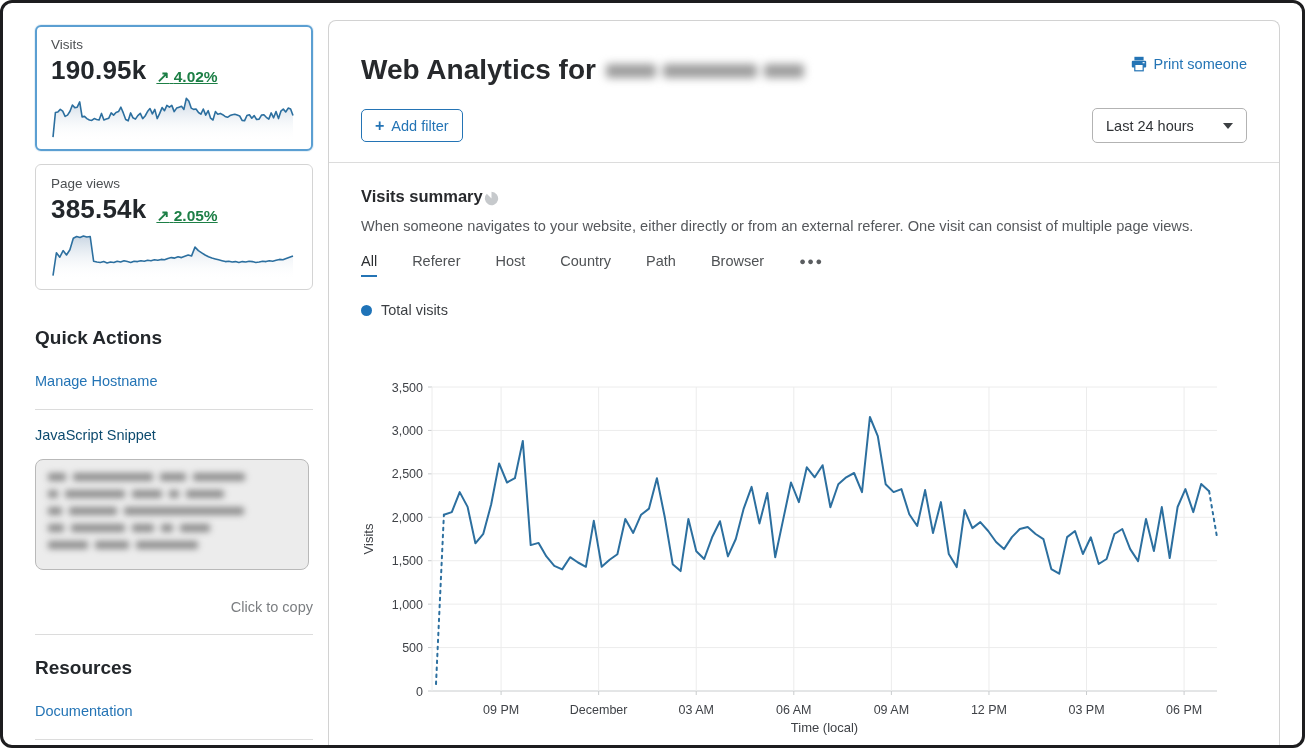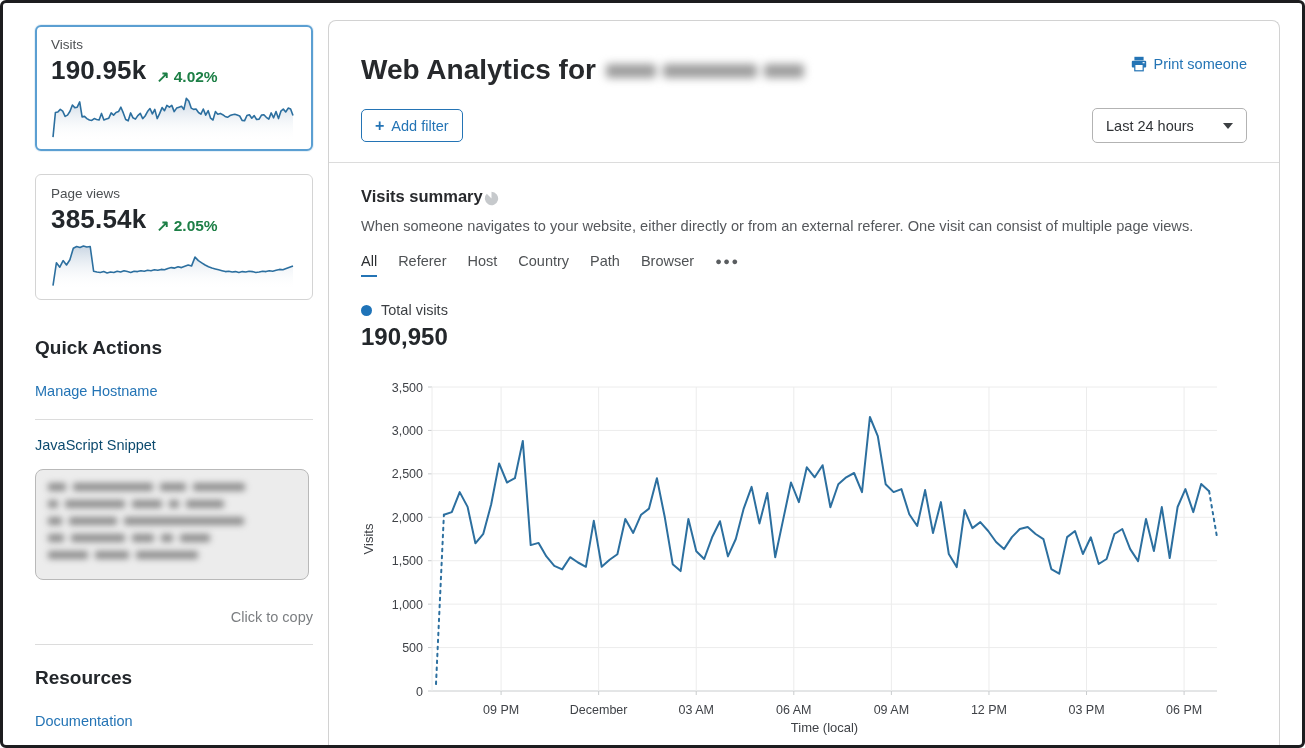"Visits" .frame { border-radius: 6px -> 12px }
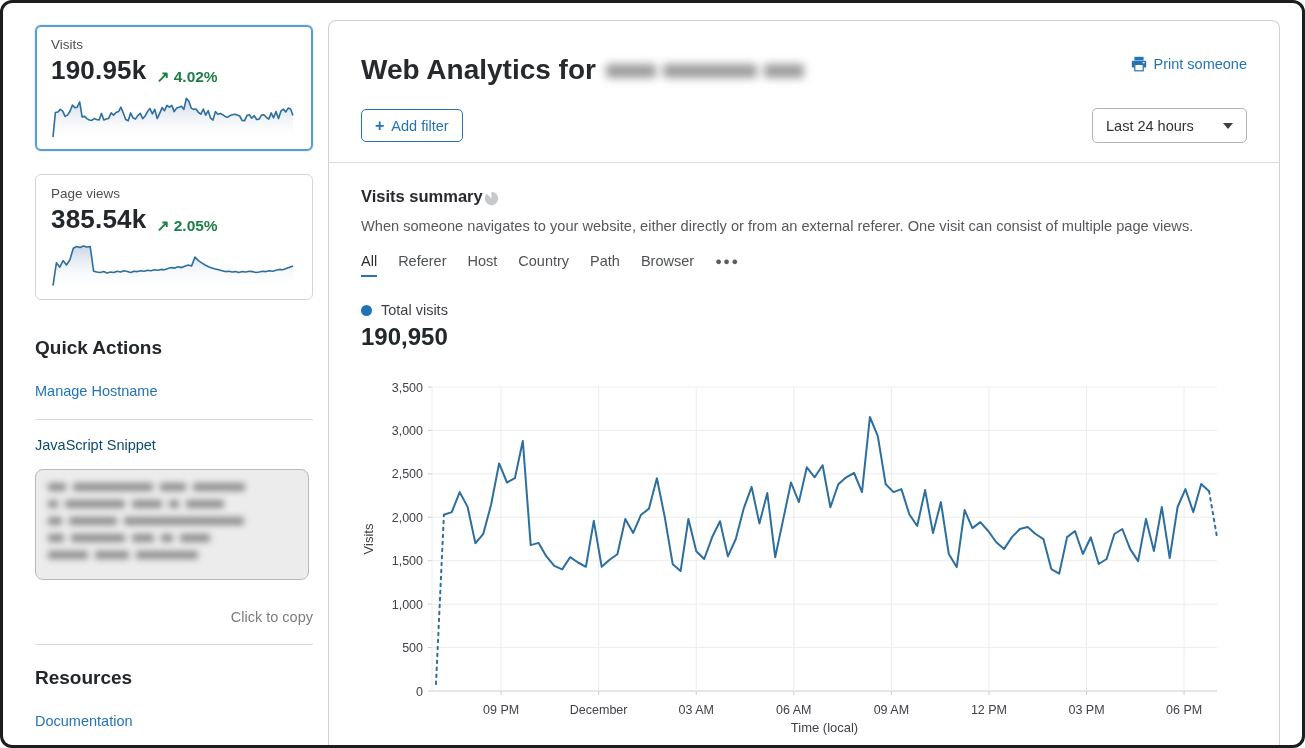"↗ 4.02%" .stat-delta { text-decoration: none -> underline }
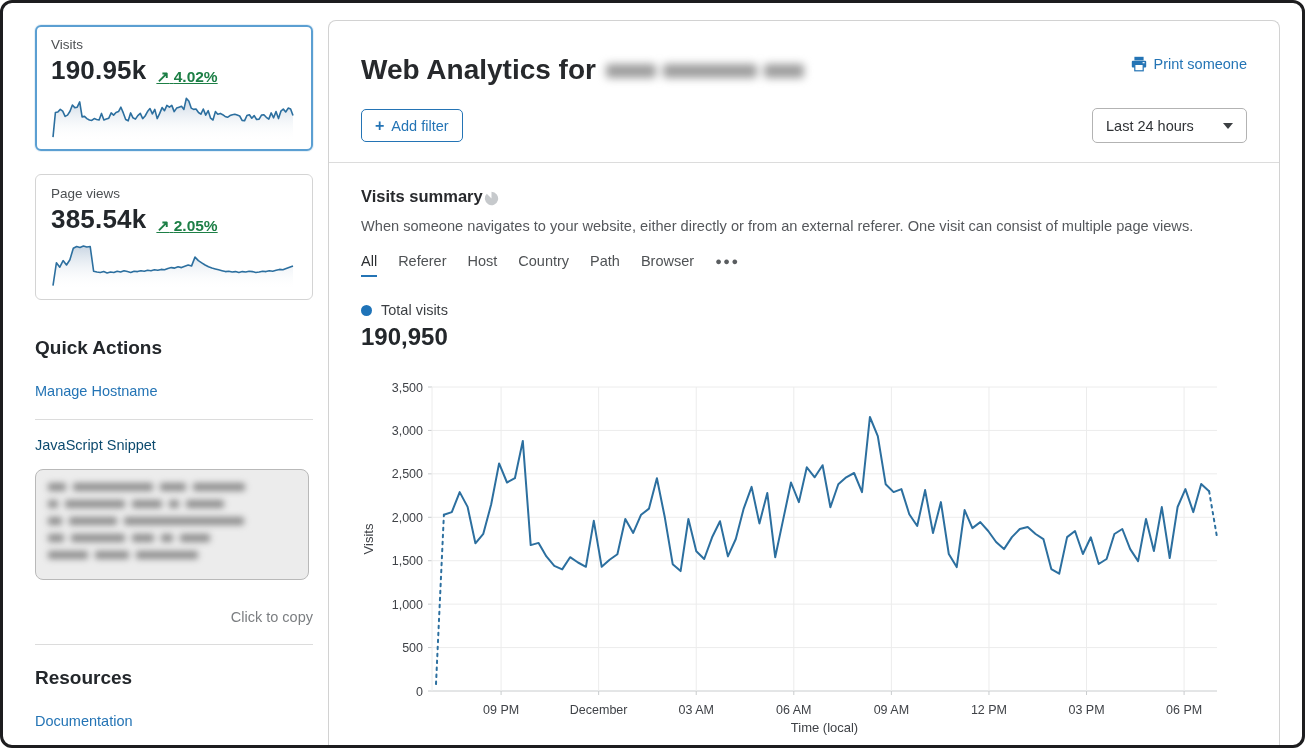"Page views" .stat-card + .stat-card { margin-top: 23px -> 13px }
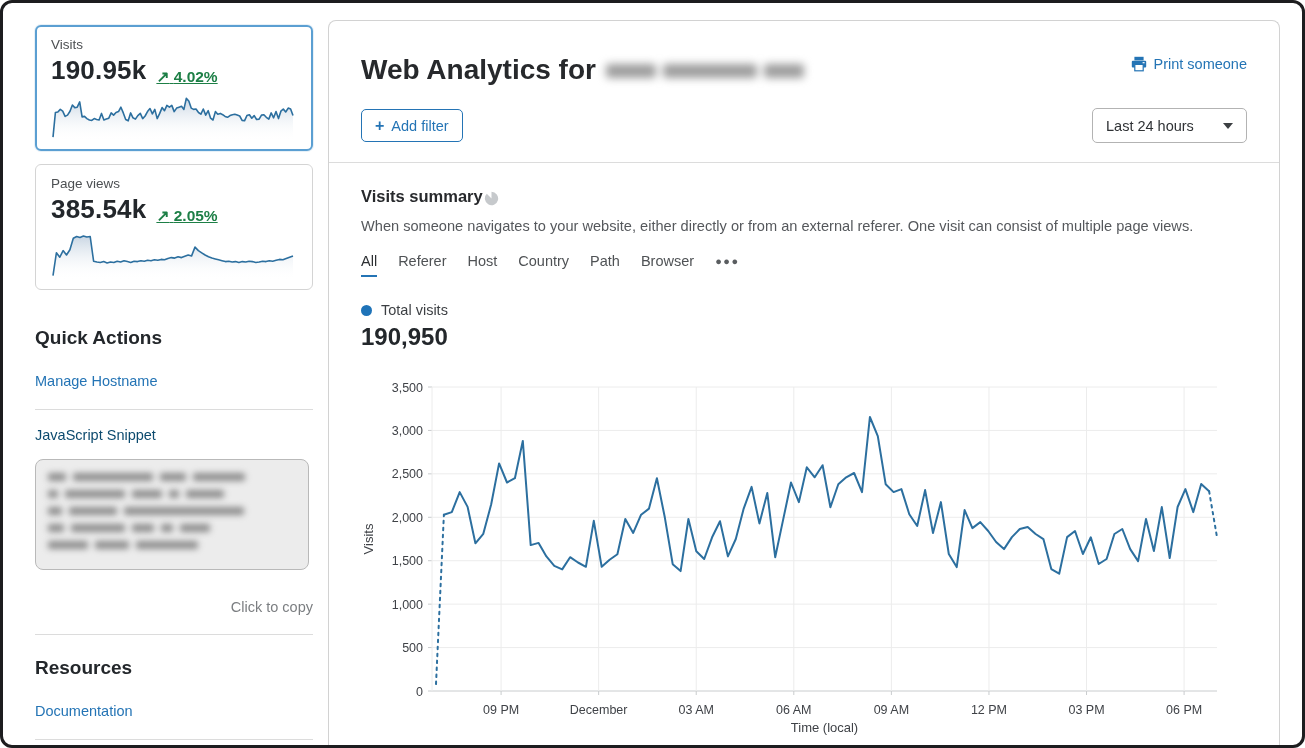"All" .tabs { gap: 21px -> 35px }
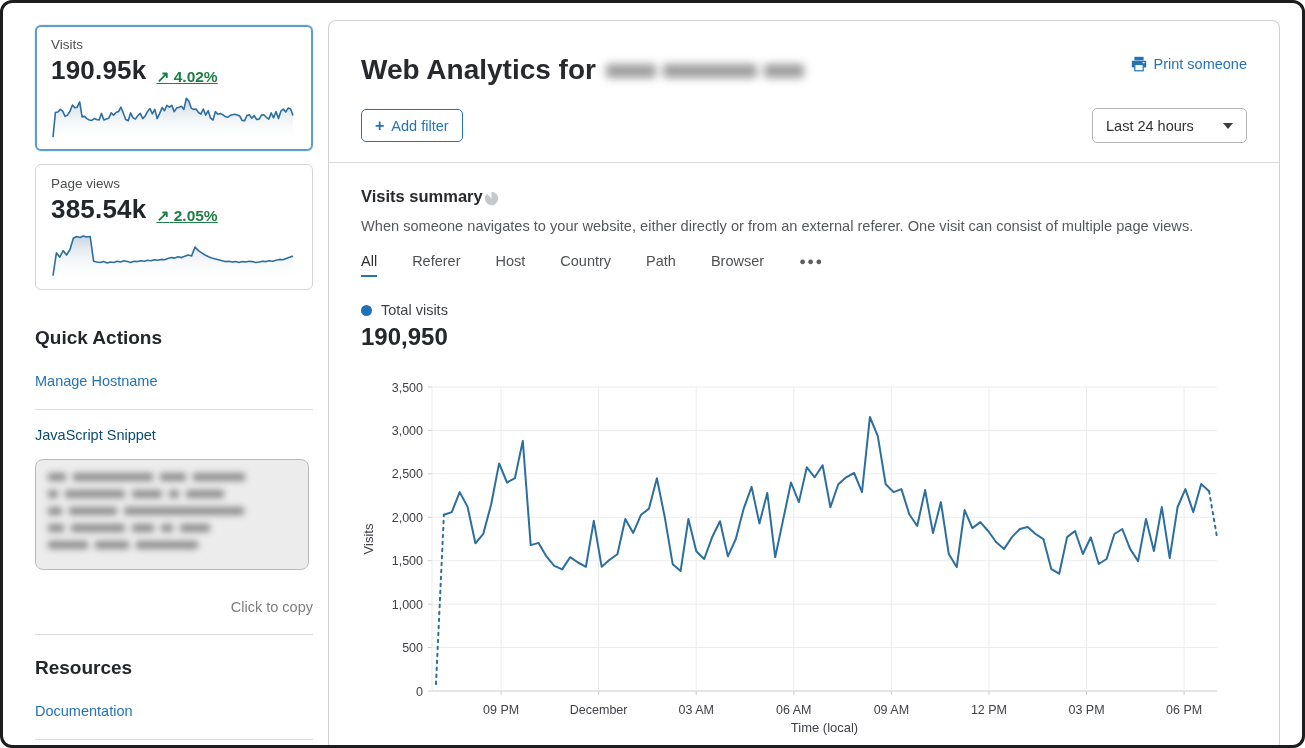"190,950" div.big-number { html: <div>190,950</div> -> none }
